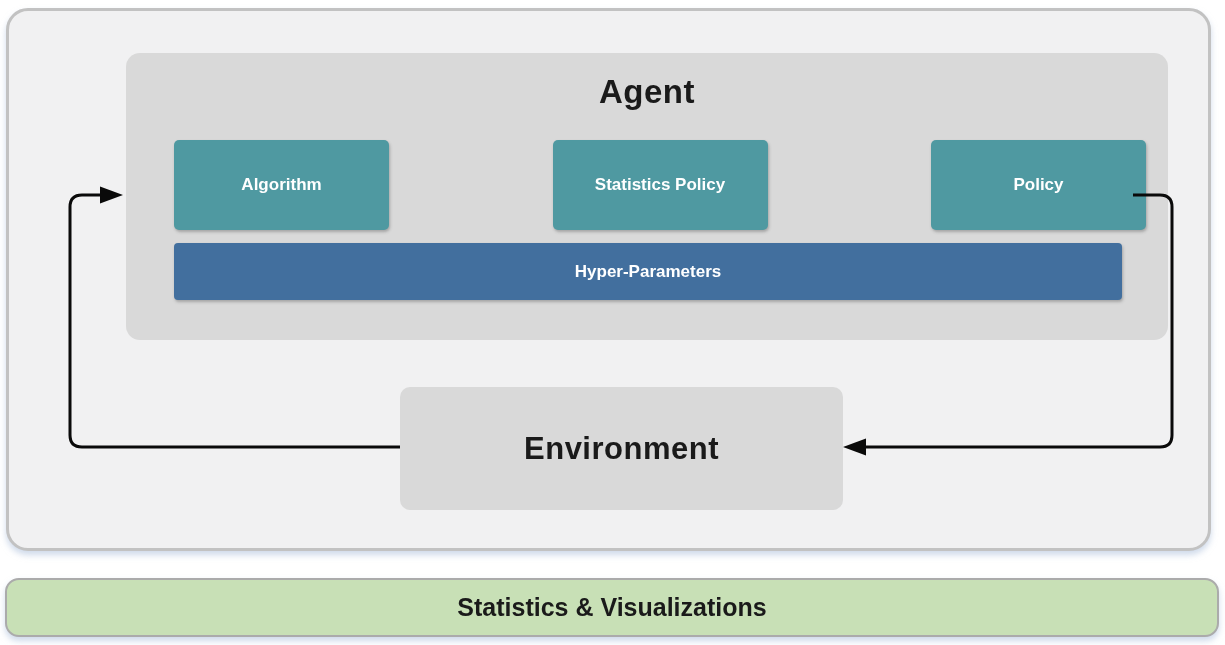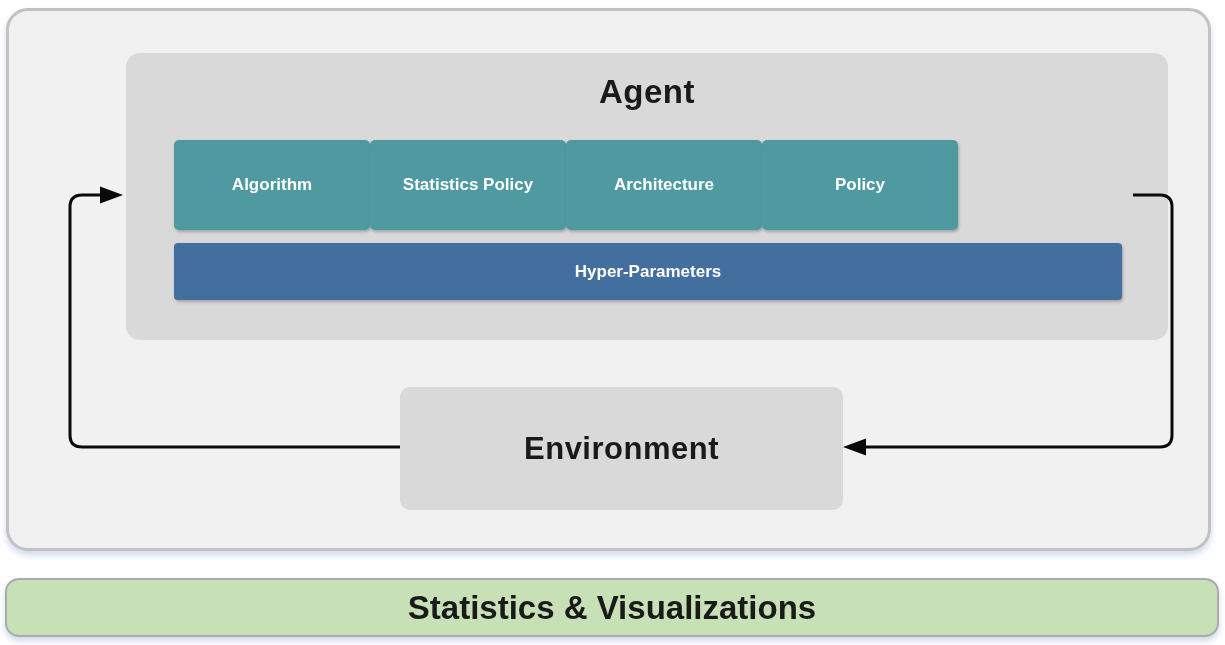"Algorithm" .module-row { width: 784px -> 972px }
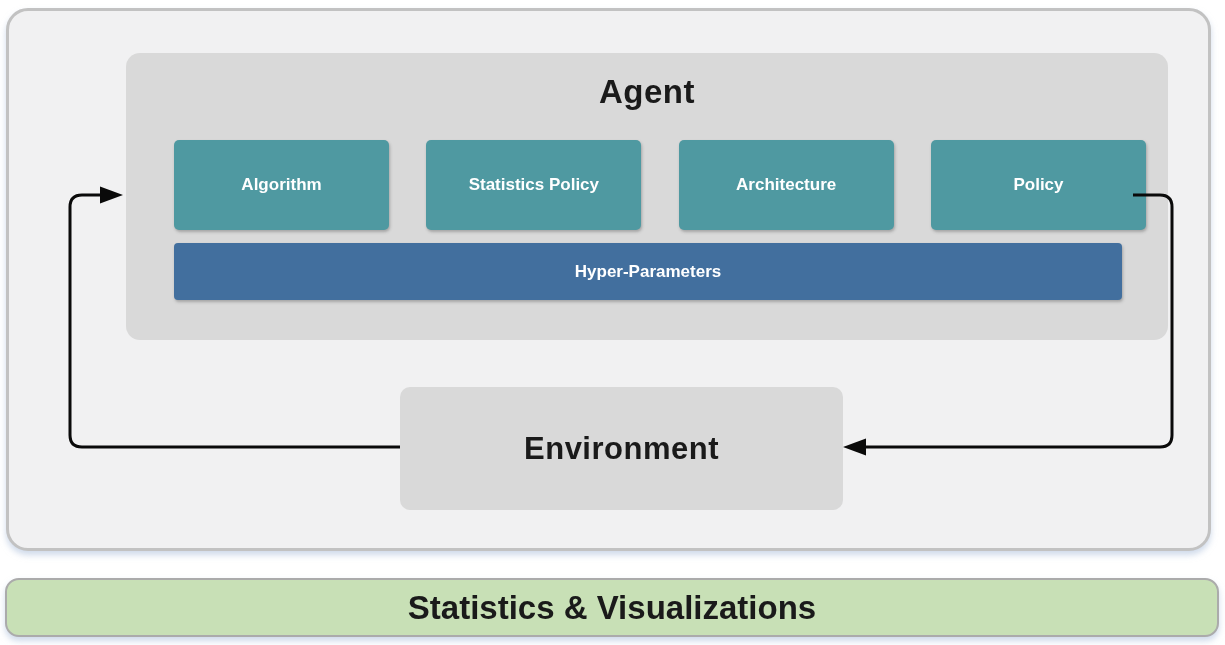"Architecture" div.module { html: <div>Architecture</div> -> none }
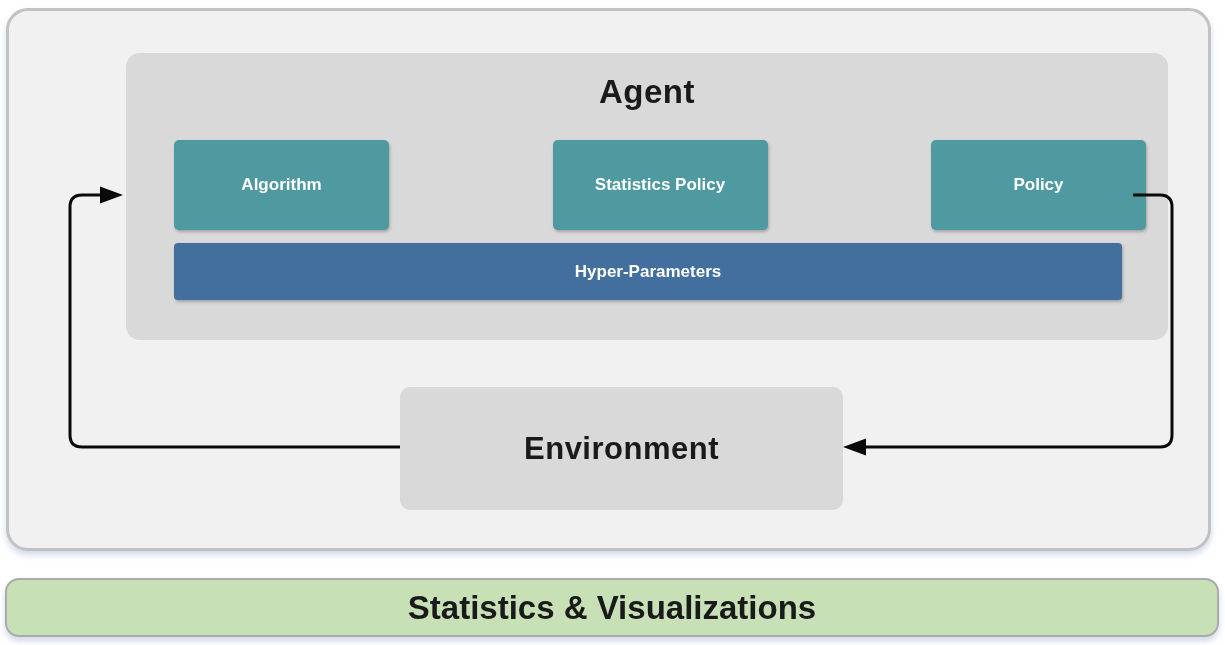"Statistics & Visualizations" .stats-bar { font-size: 33px -> 25px }
